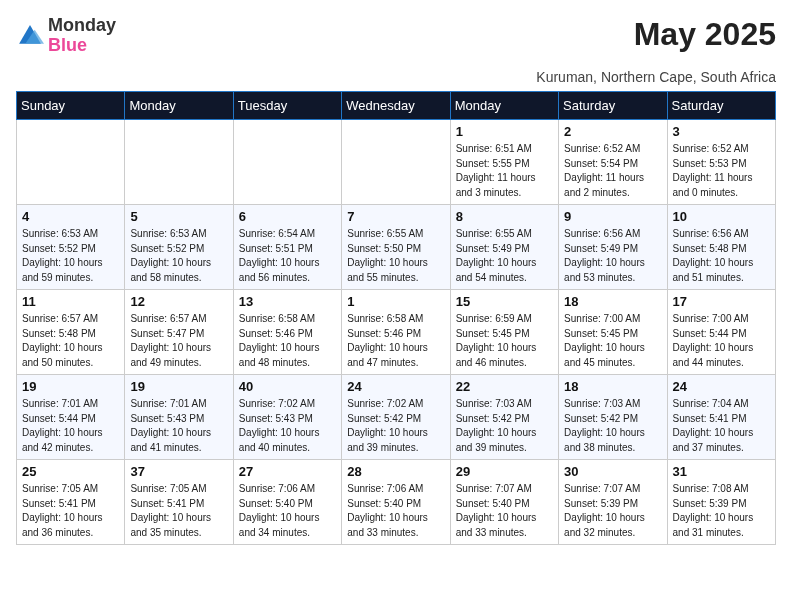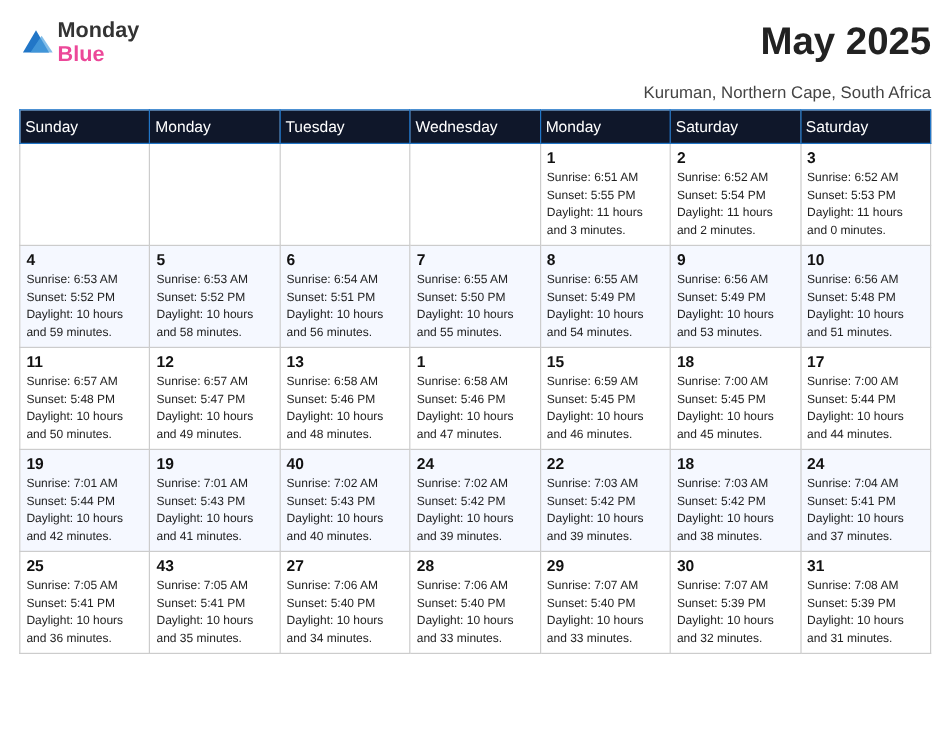"43" div.day-number { text: 43 -> 37 }
